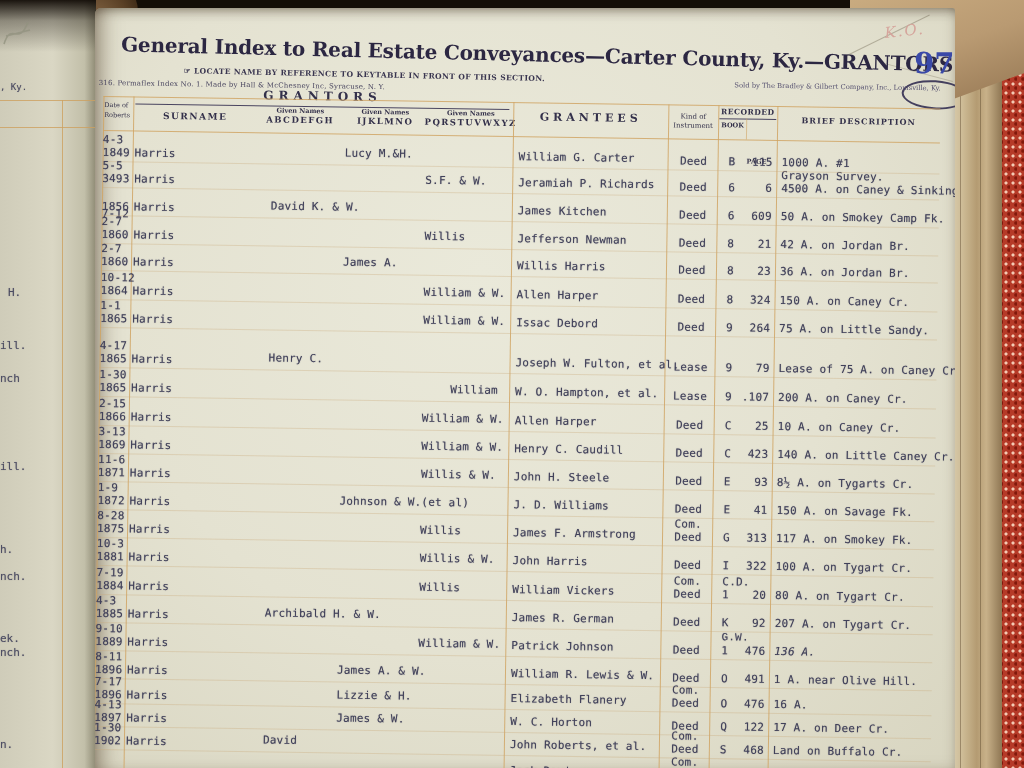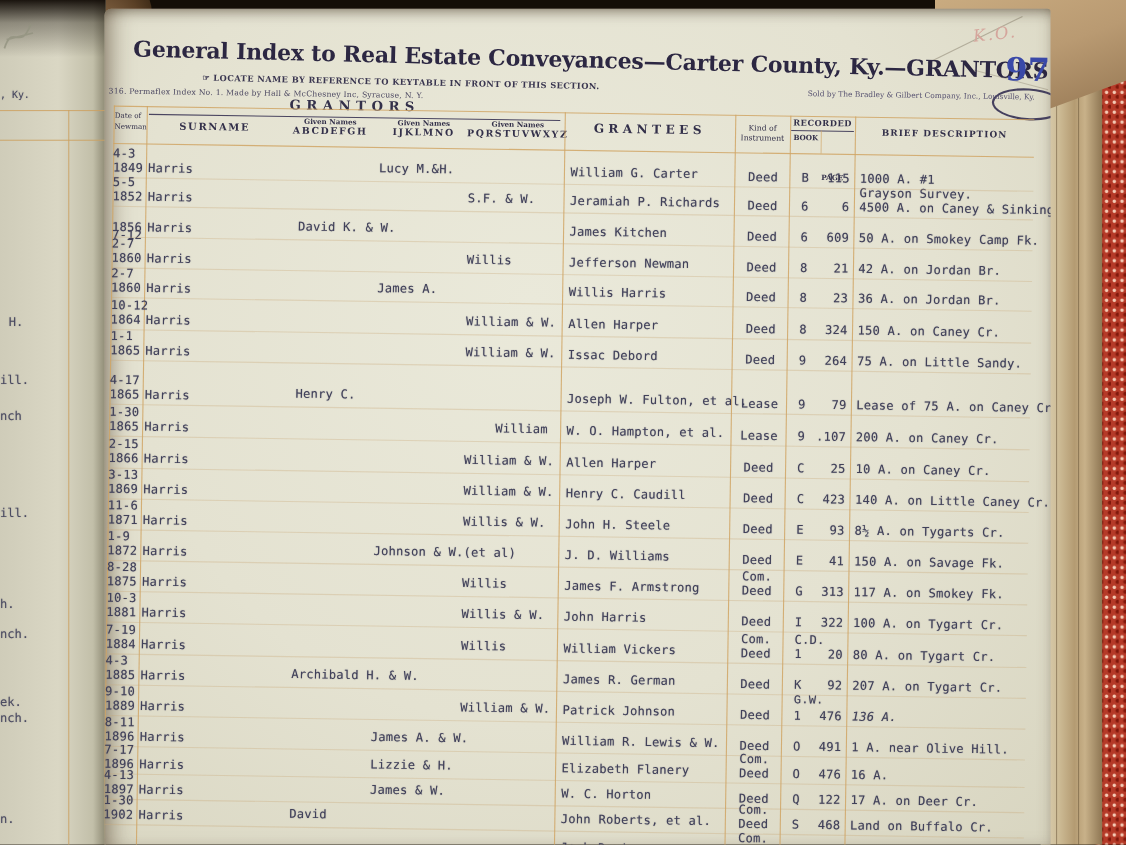"Newman" div { text: Newman -> Roberts }
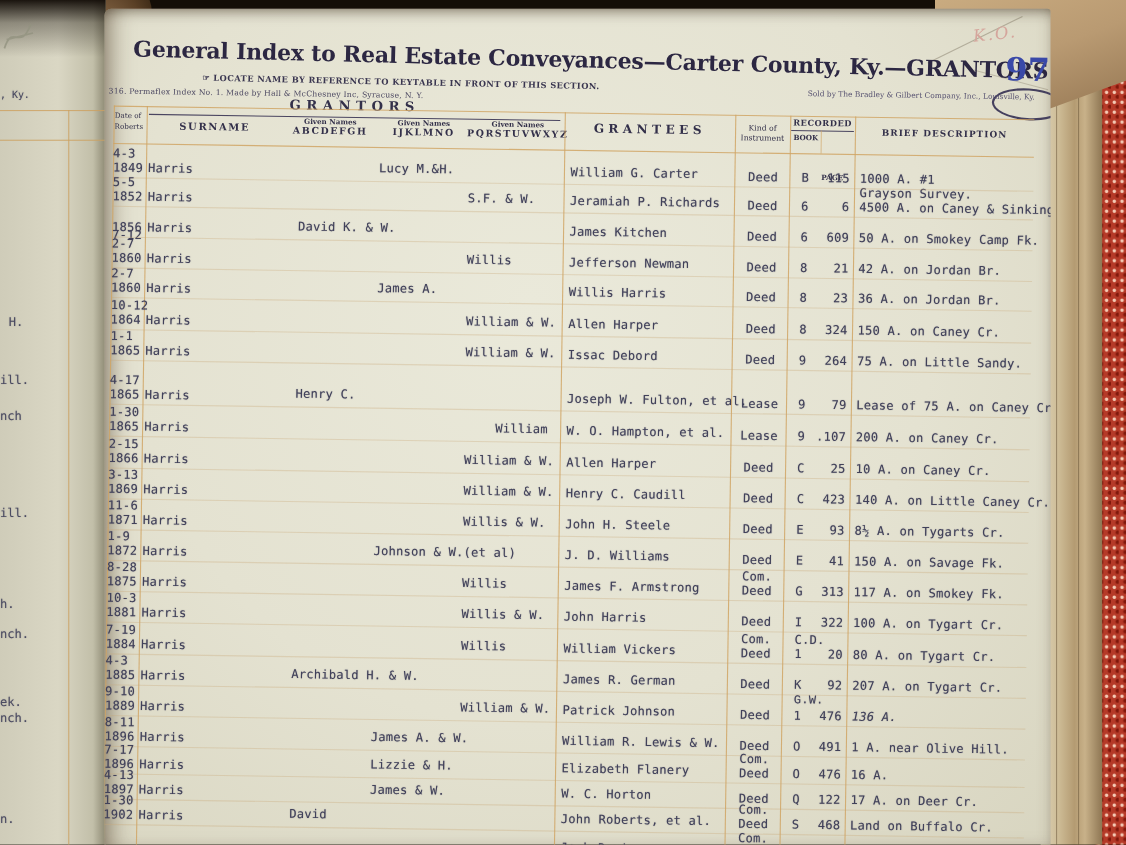"1852" div.t { text: 1852 -> 3493 }
